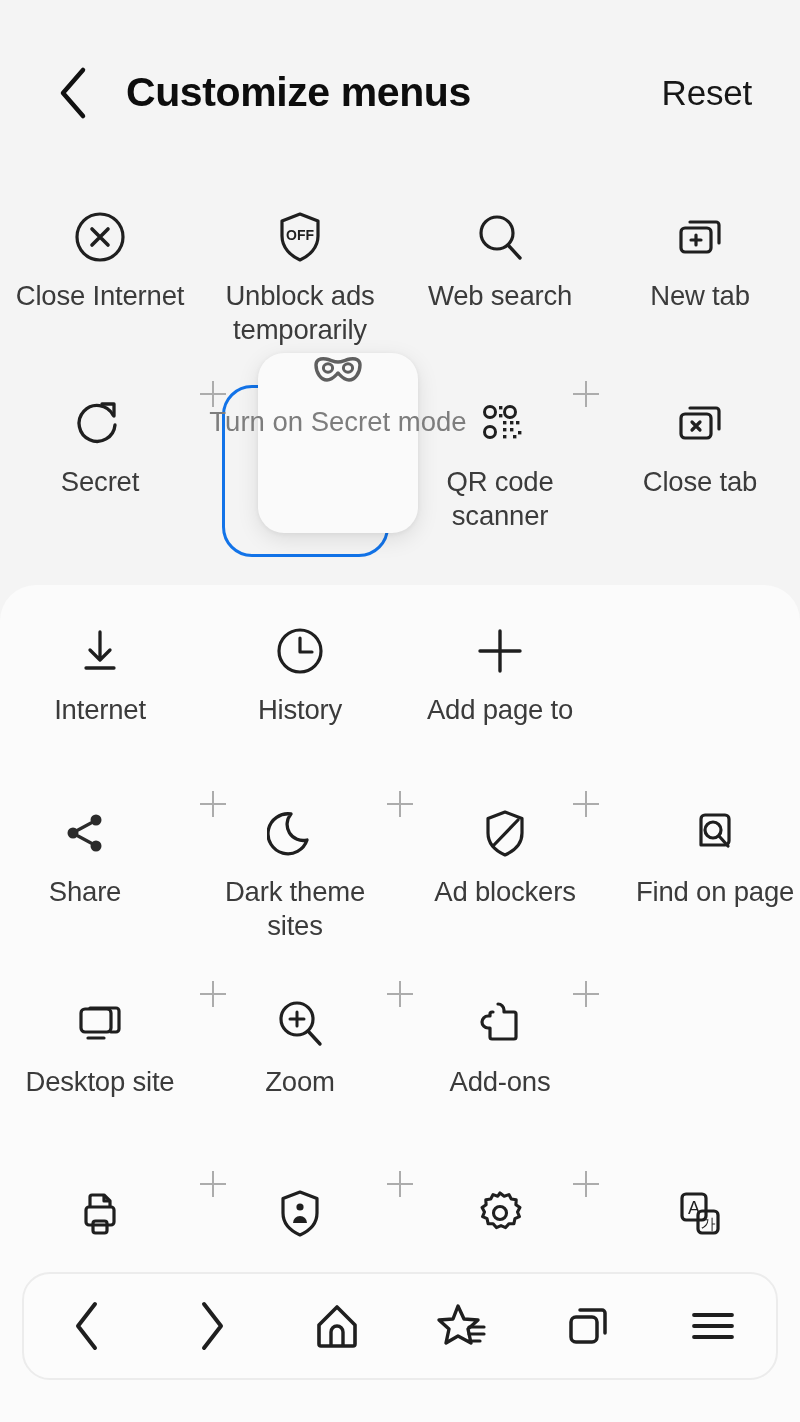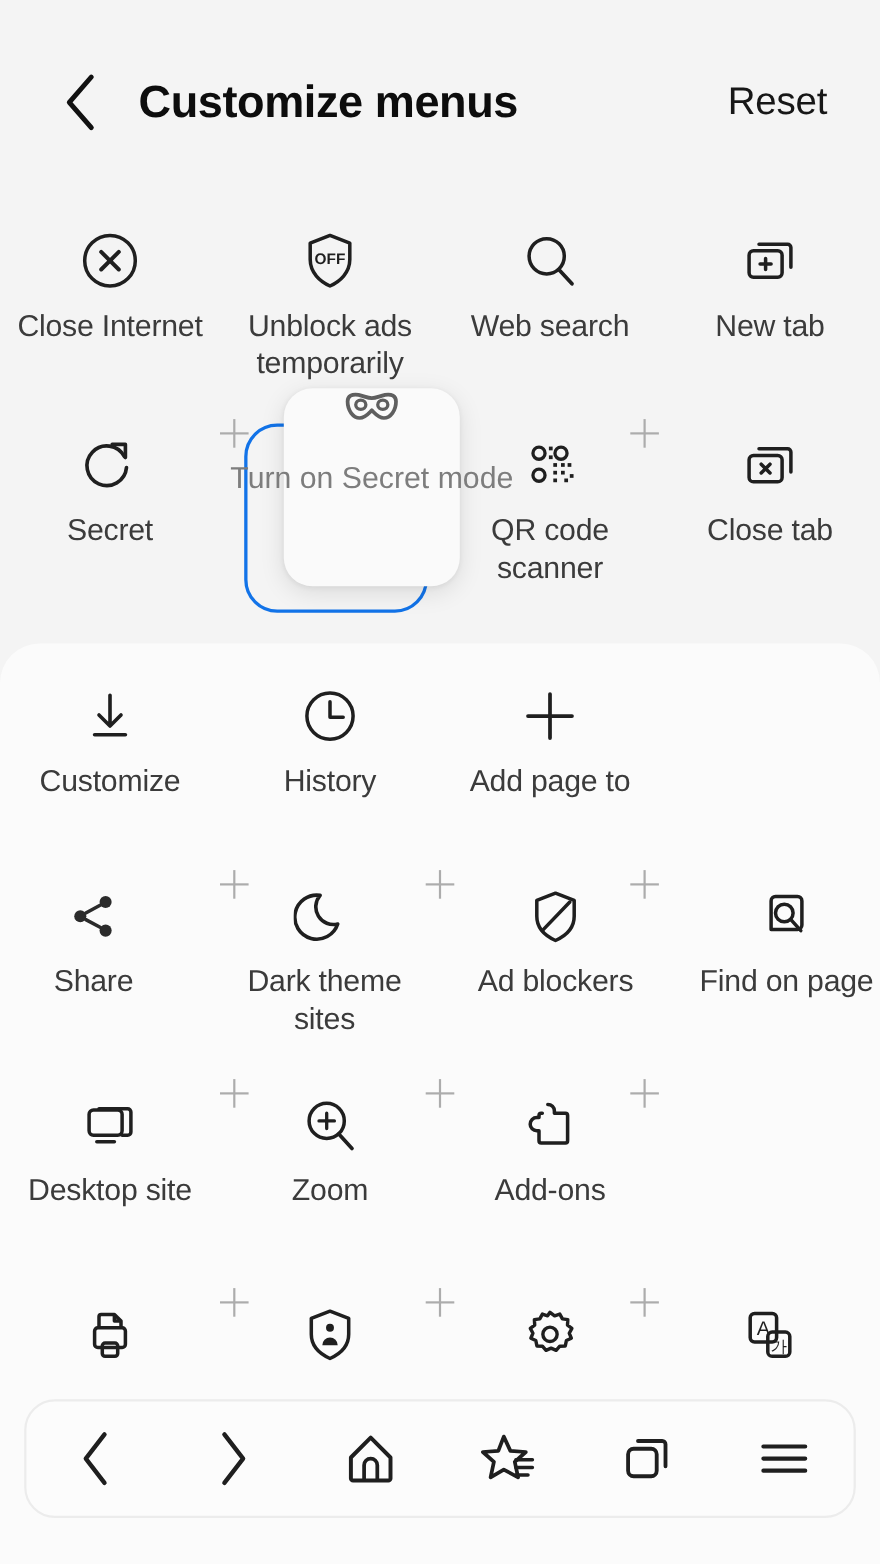"Turn on Secret mode" .drag-card { gap: 13px -> none }
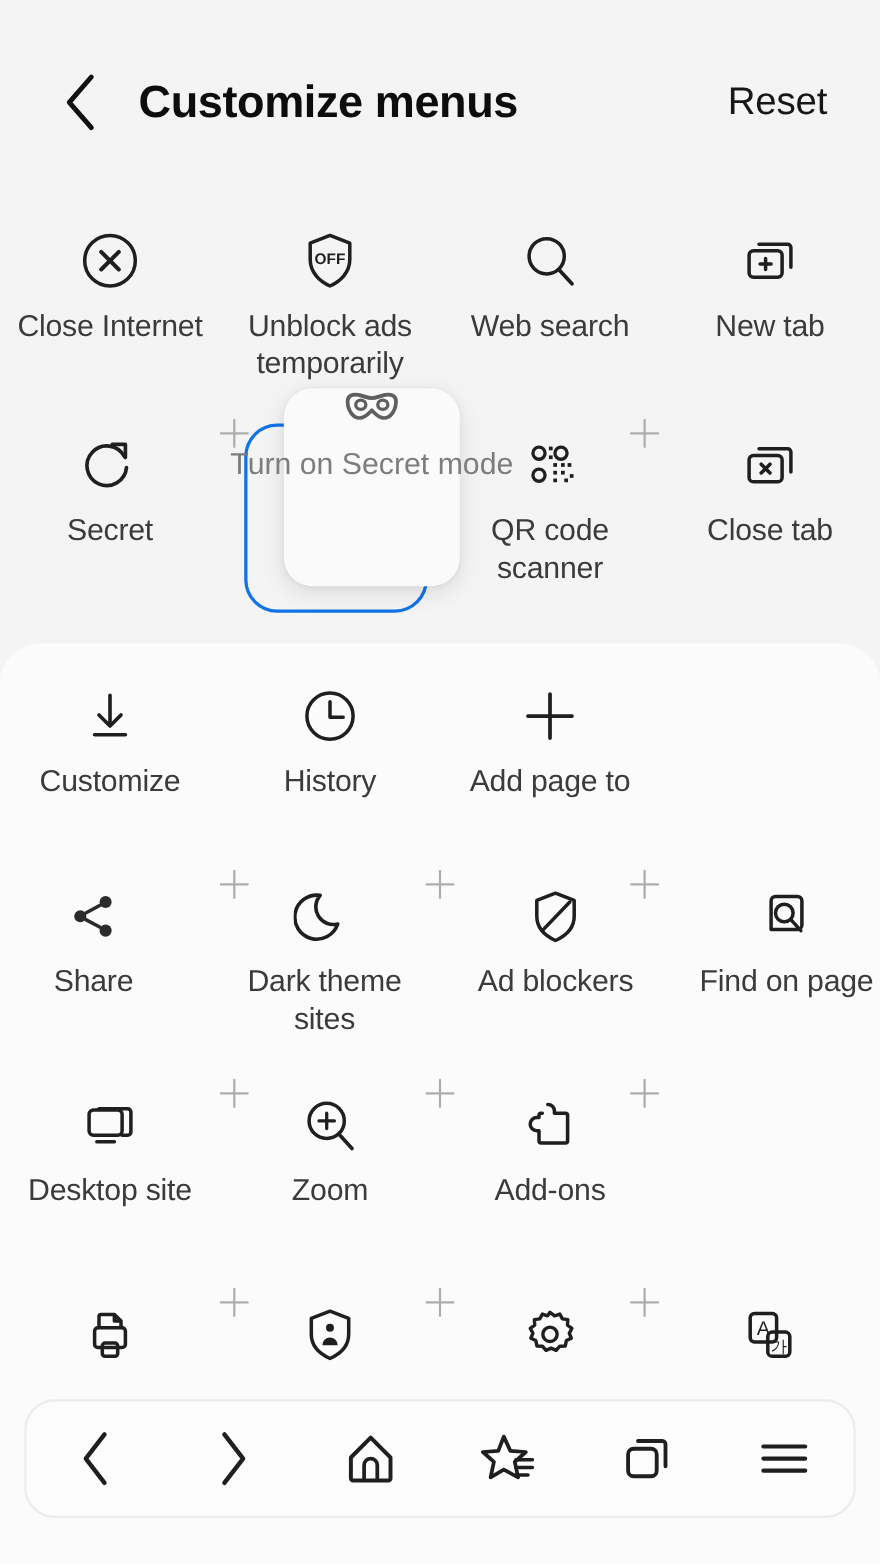"Customize" div.lbl { text: Customize -> Internet }
